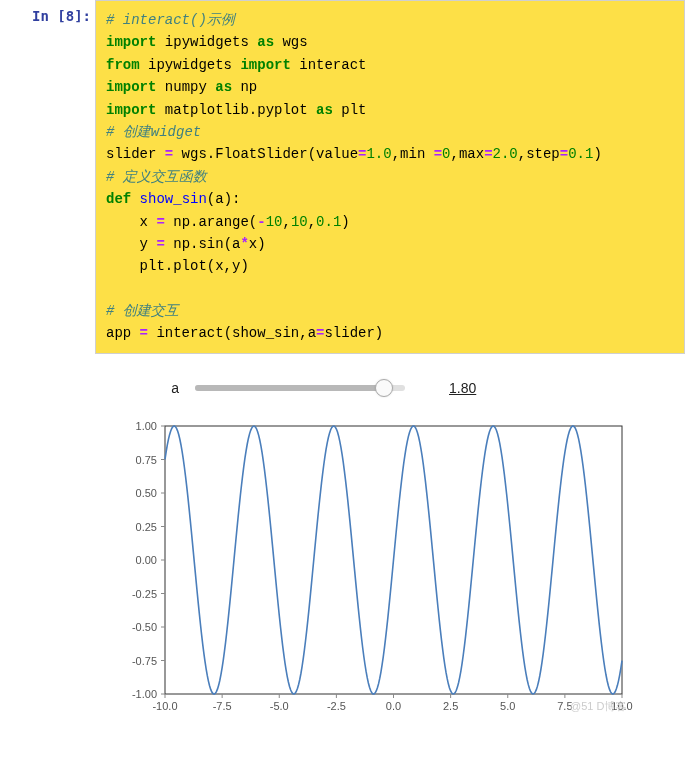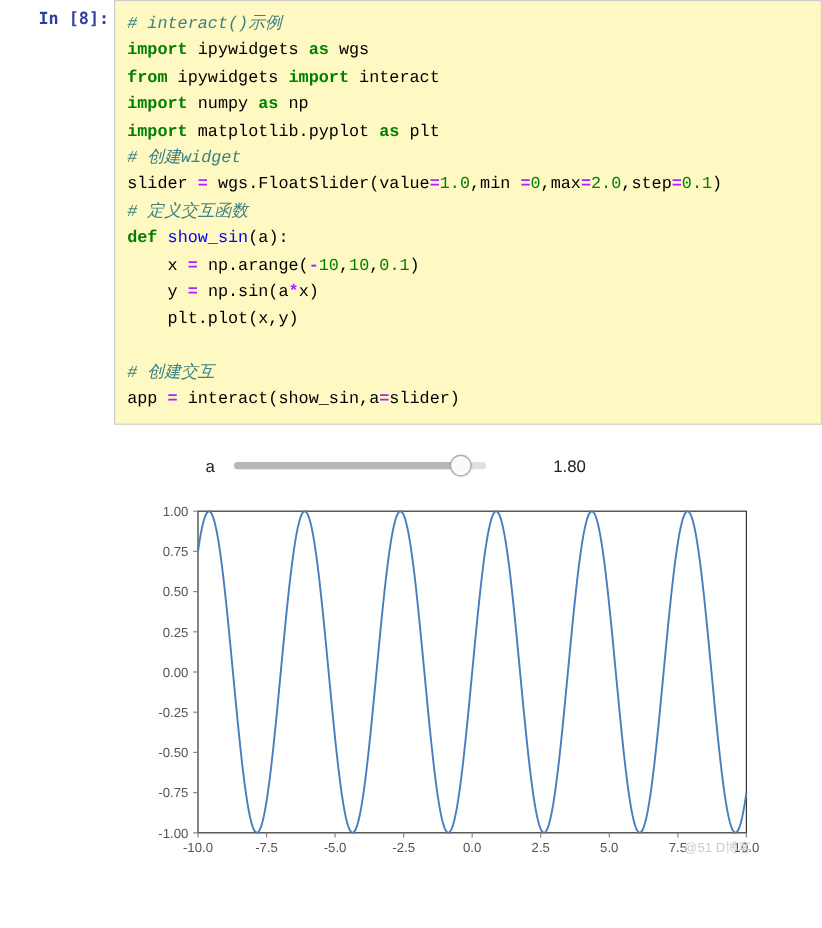"# interact()示例 import ipywidgets as" .code-area { background: #fef9c3 -> #fde047 }
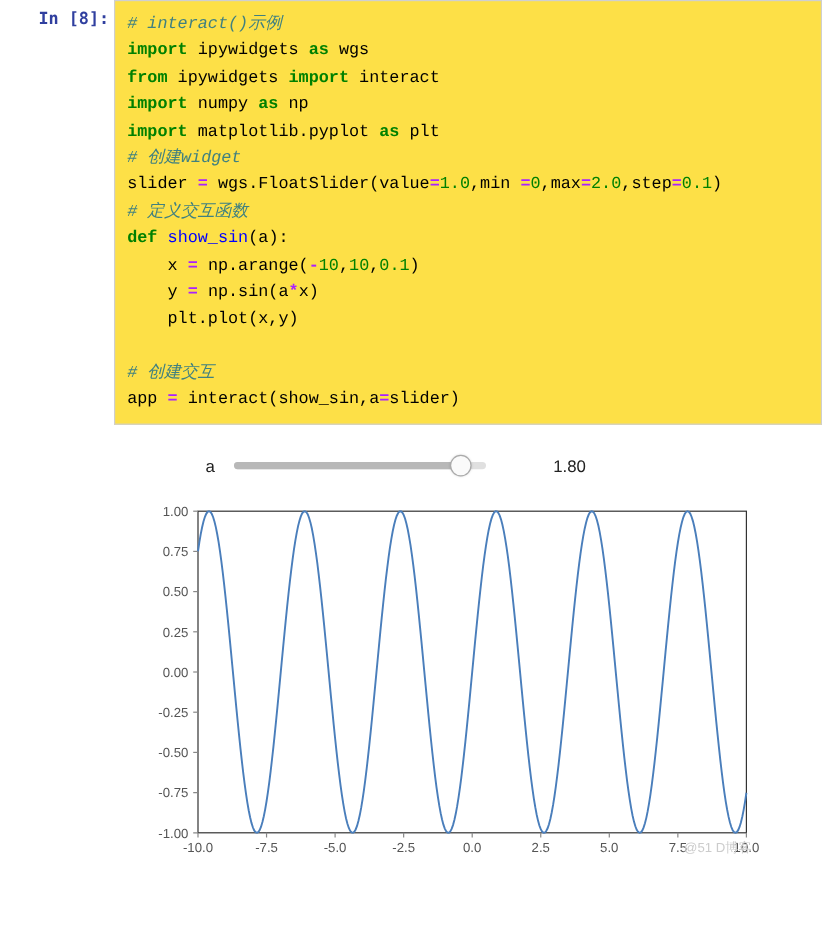"1.80" .slider-value { margin-left: 40px -> 28px; text-decoration: none -> underline }
